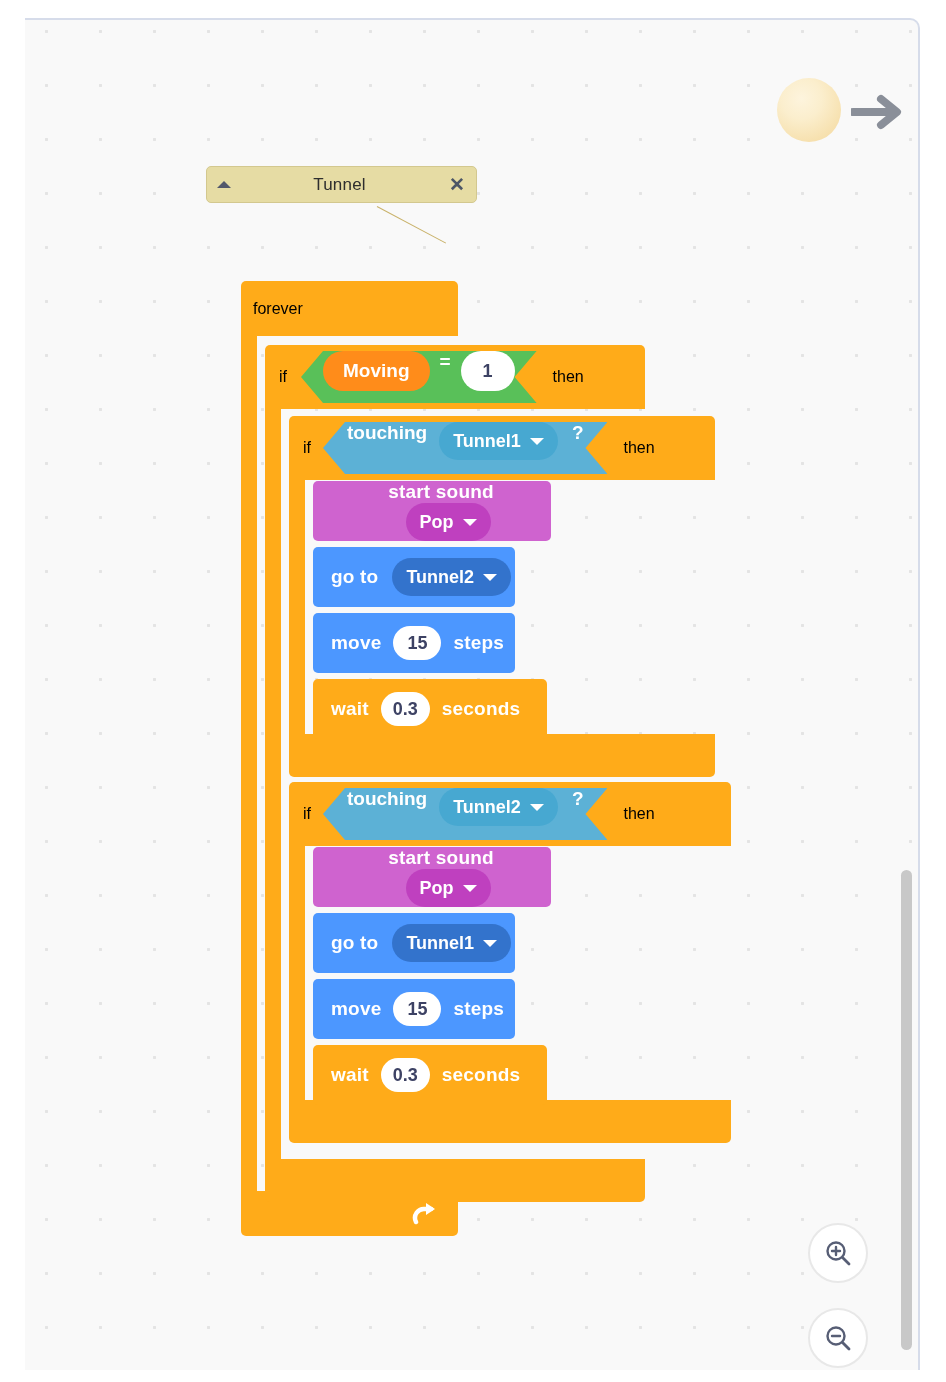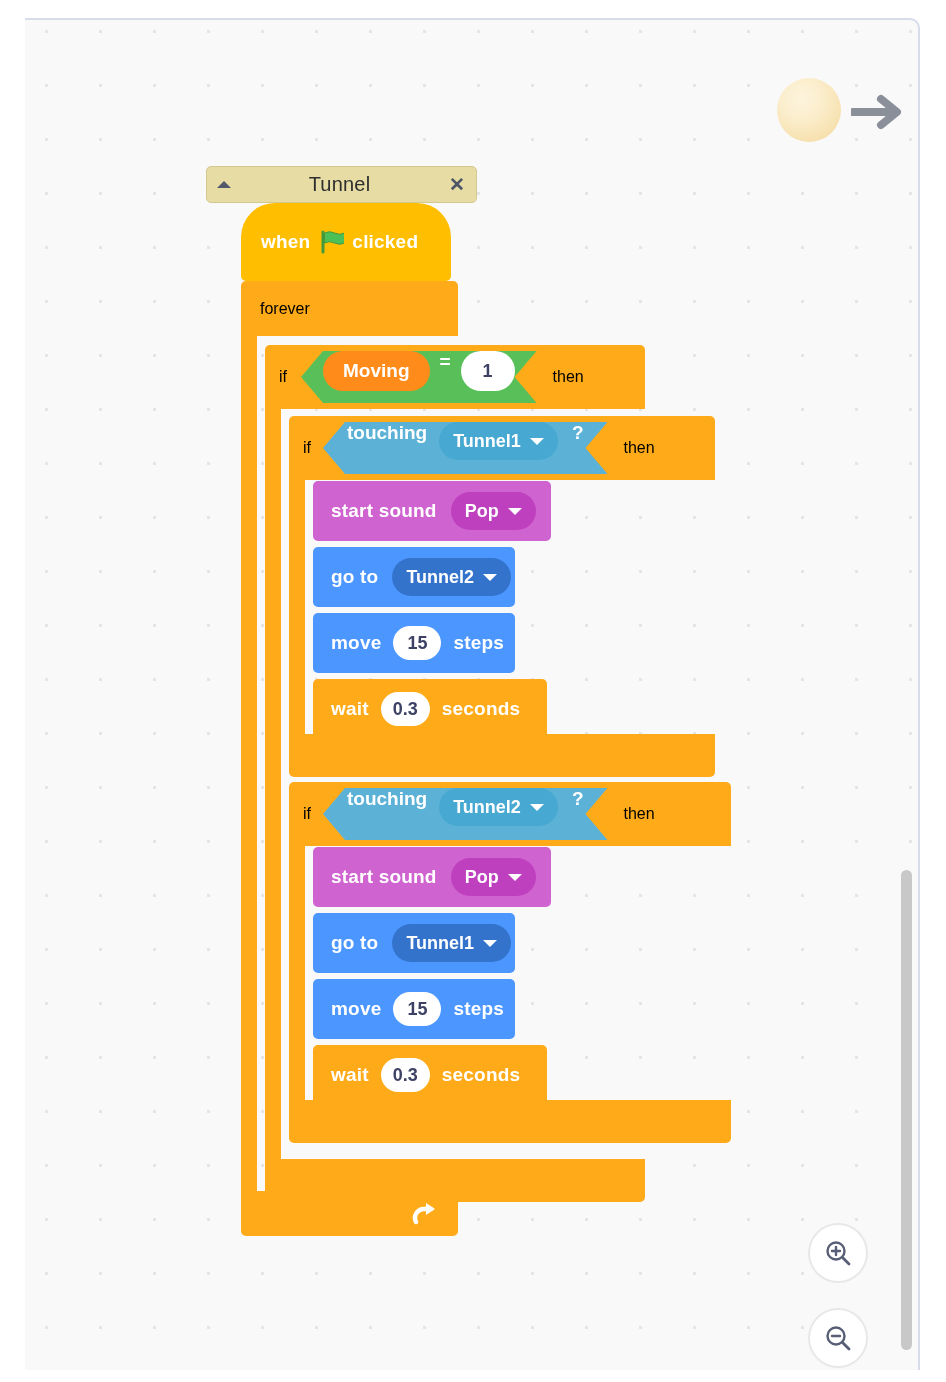"Tunnel" #comment .c-title { font-size: 20px -> 17px }
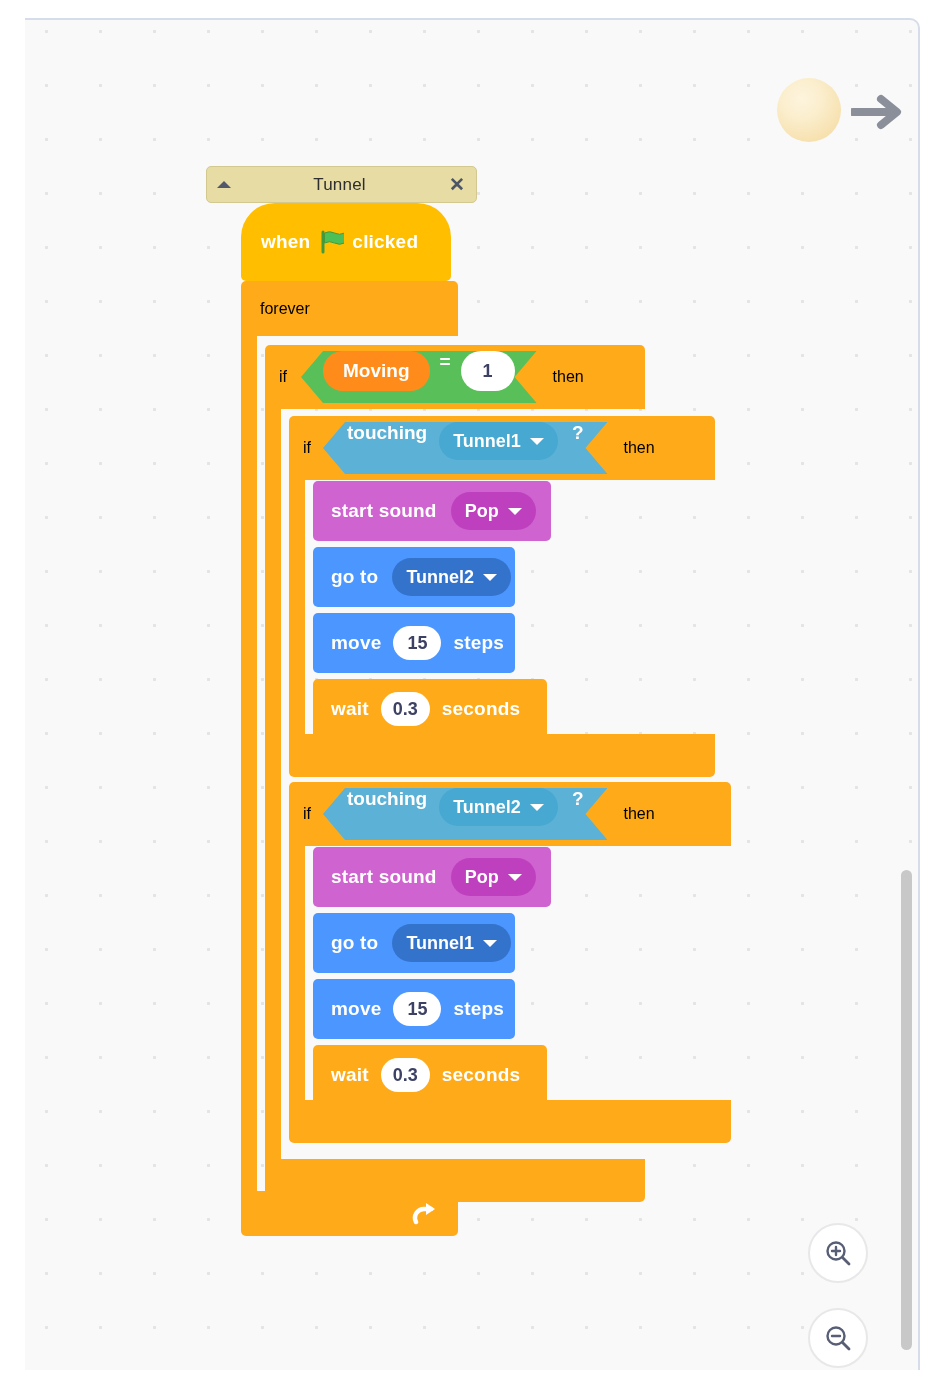"when" div.blk { html: <div> <span>when</span> <svg> <path></path> <path></path> </svg> <span>clicked</span> </div> -> none }
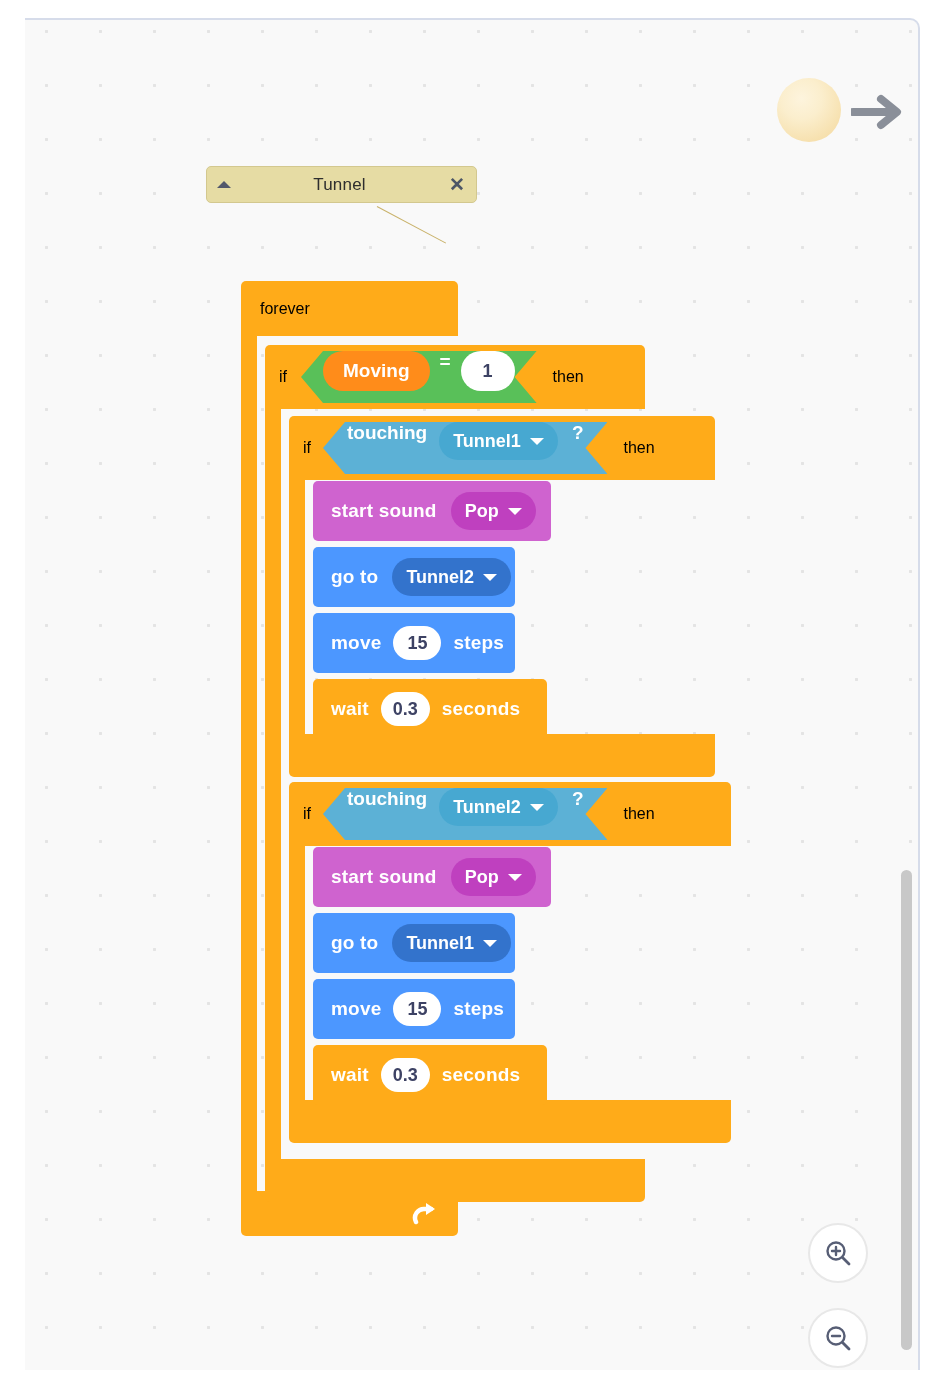"forever" span.lbl { margin-left: 19px -> 12px }
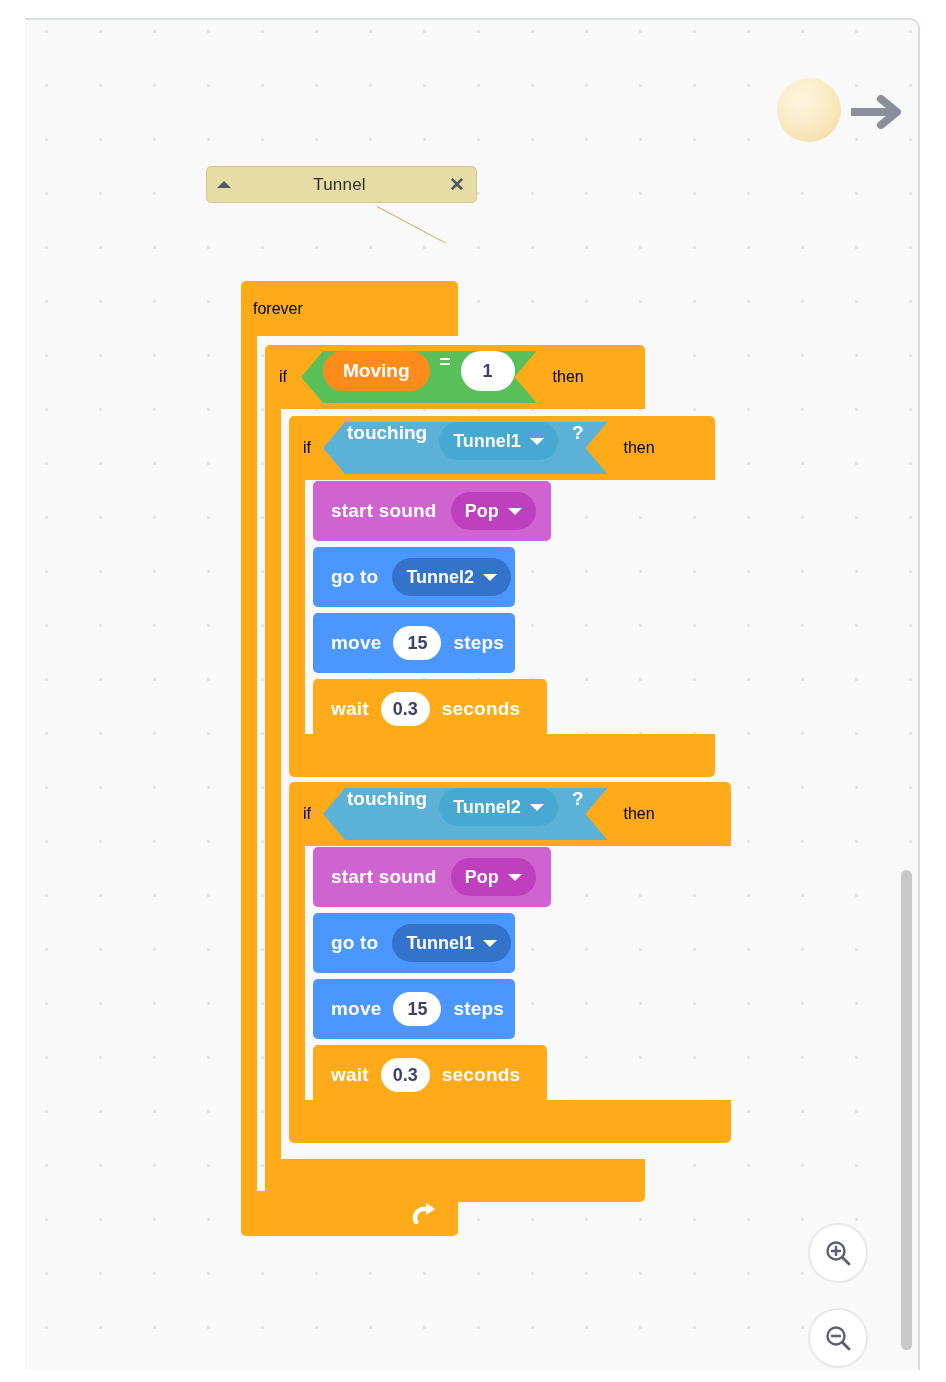"start sound" .c-sound { flex-direction: none -> column }
